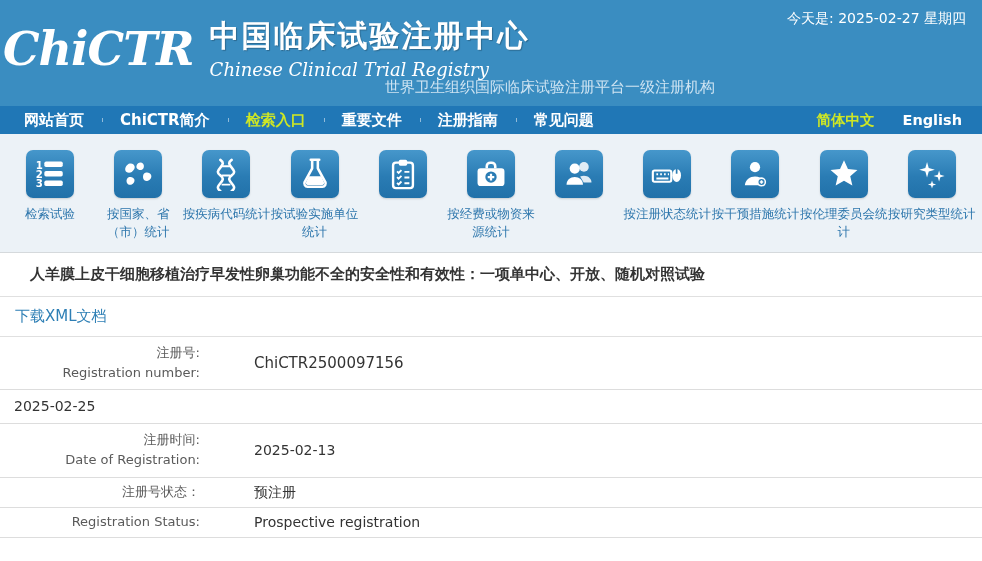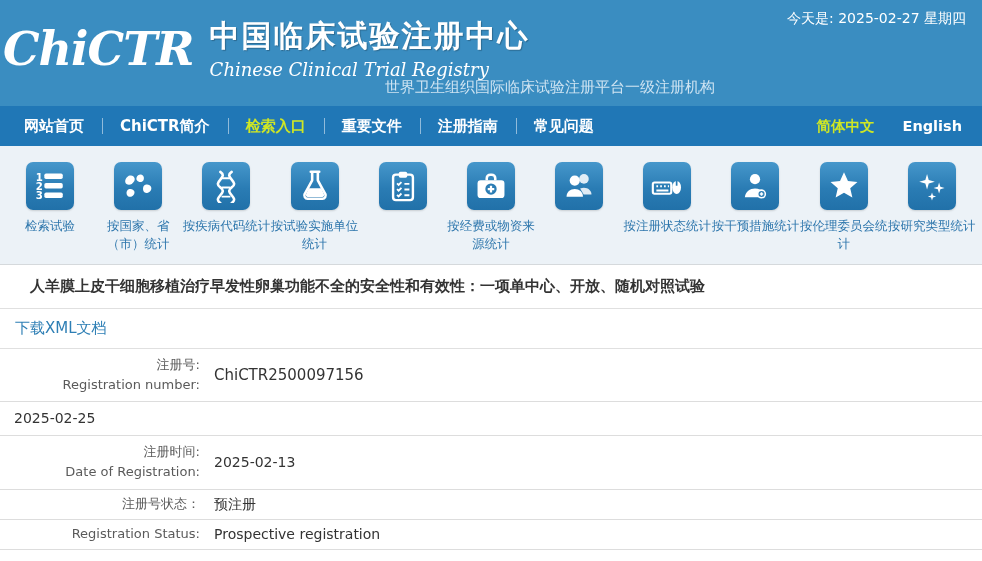"网站首页" .main-nav { height: 40px -> 28px }
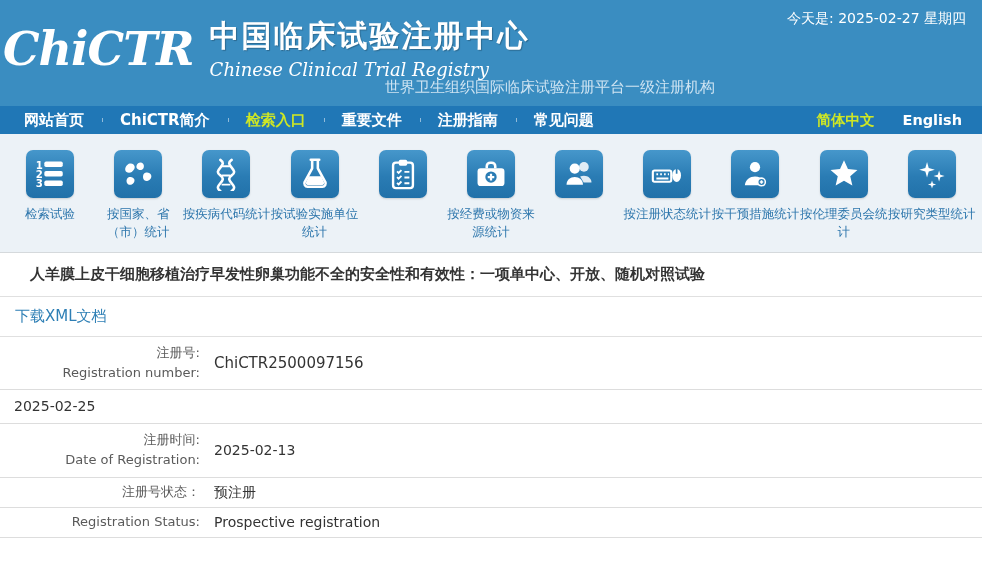"注册号:" .info-row { gap: none -> 40px }
